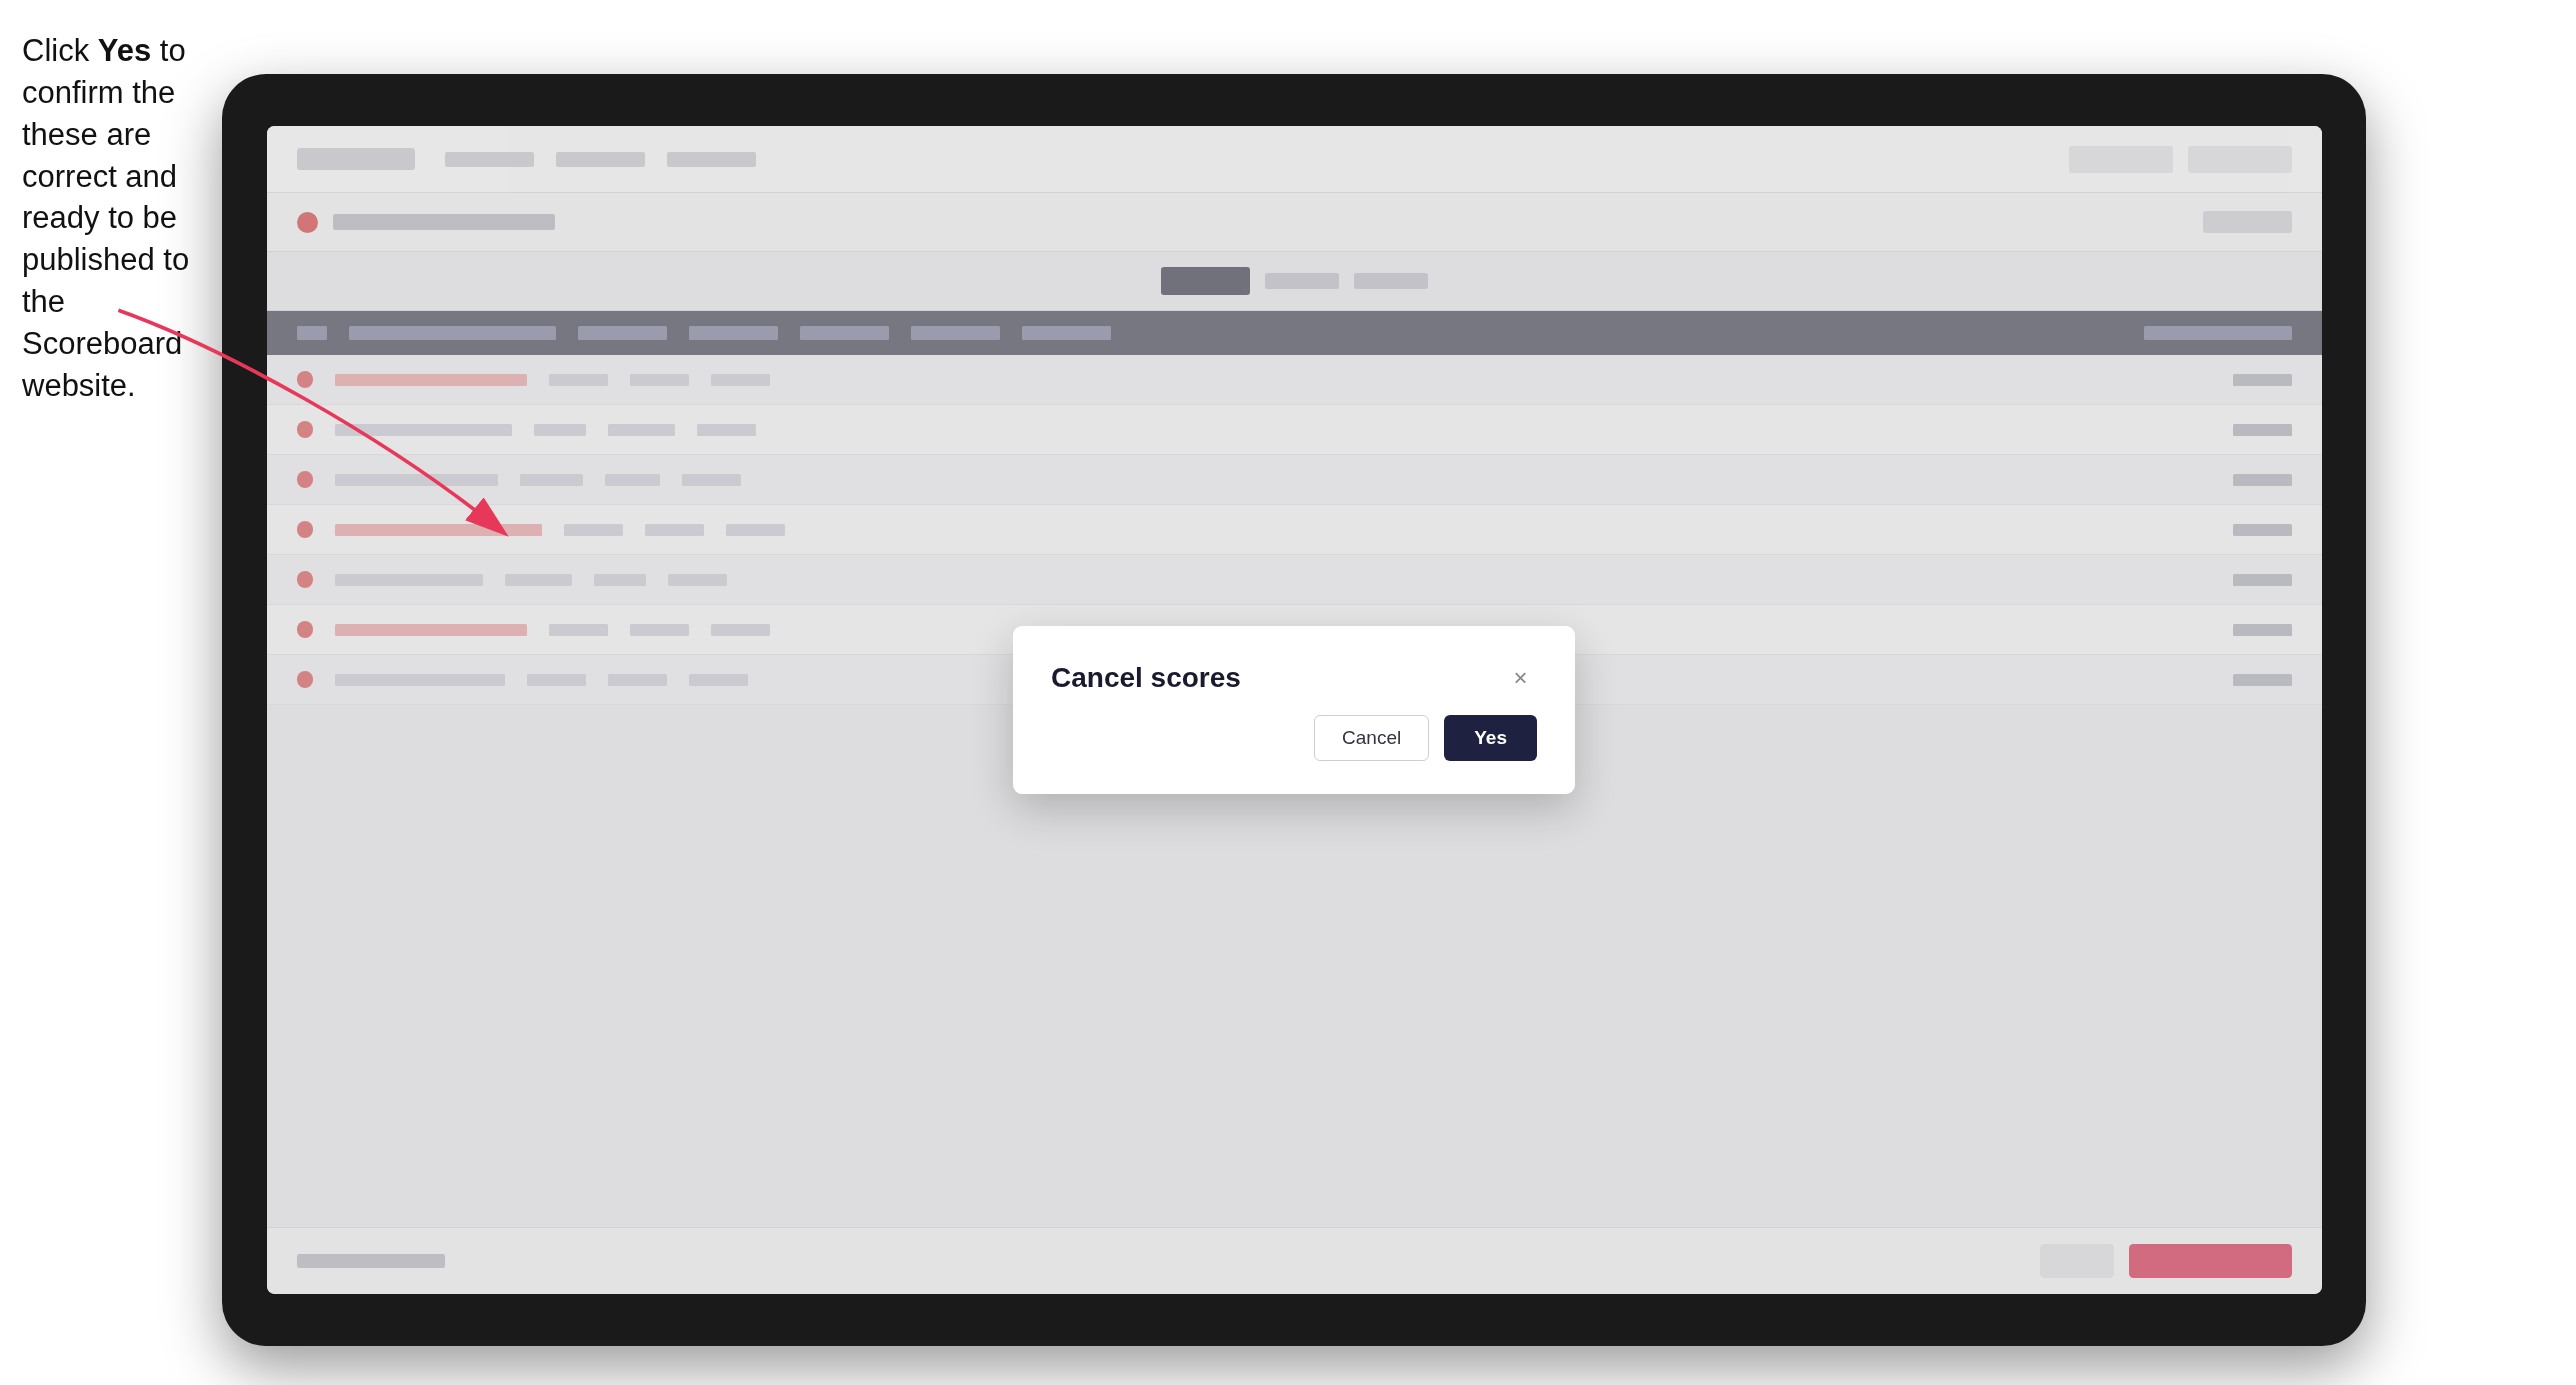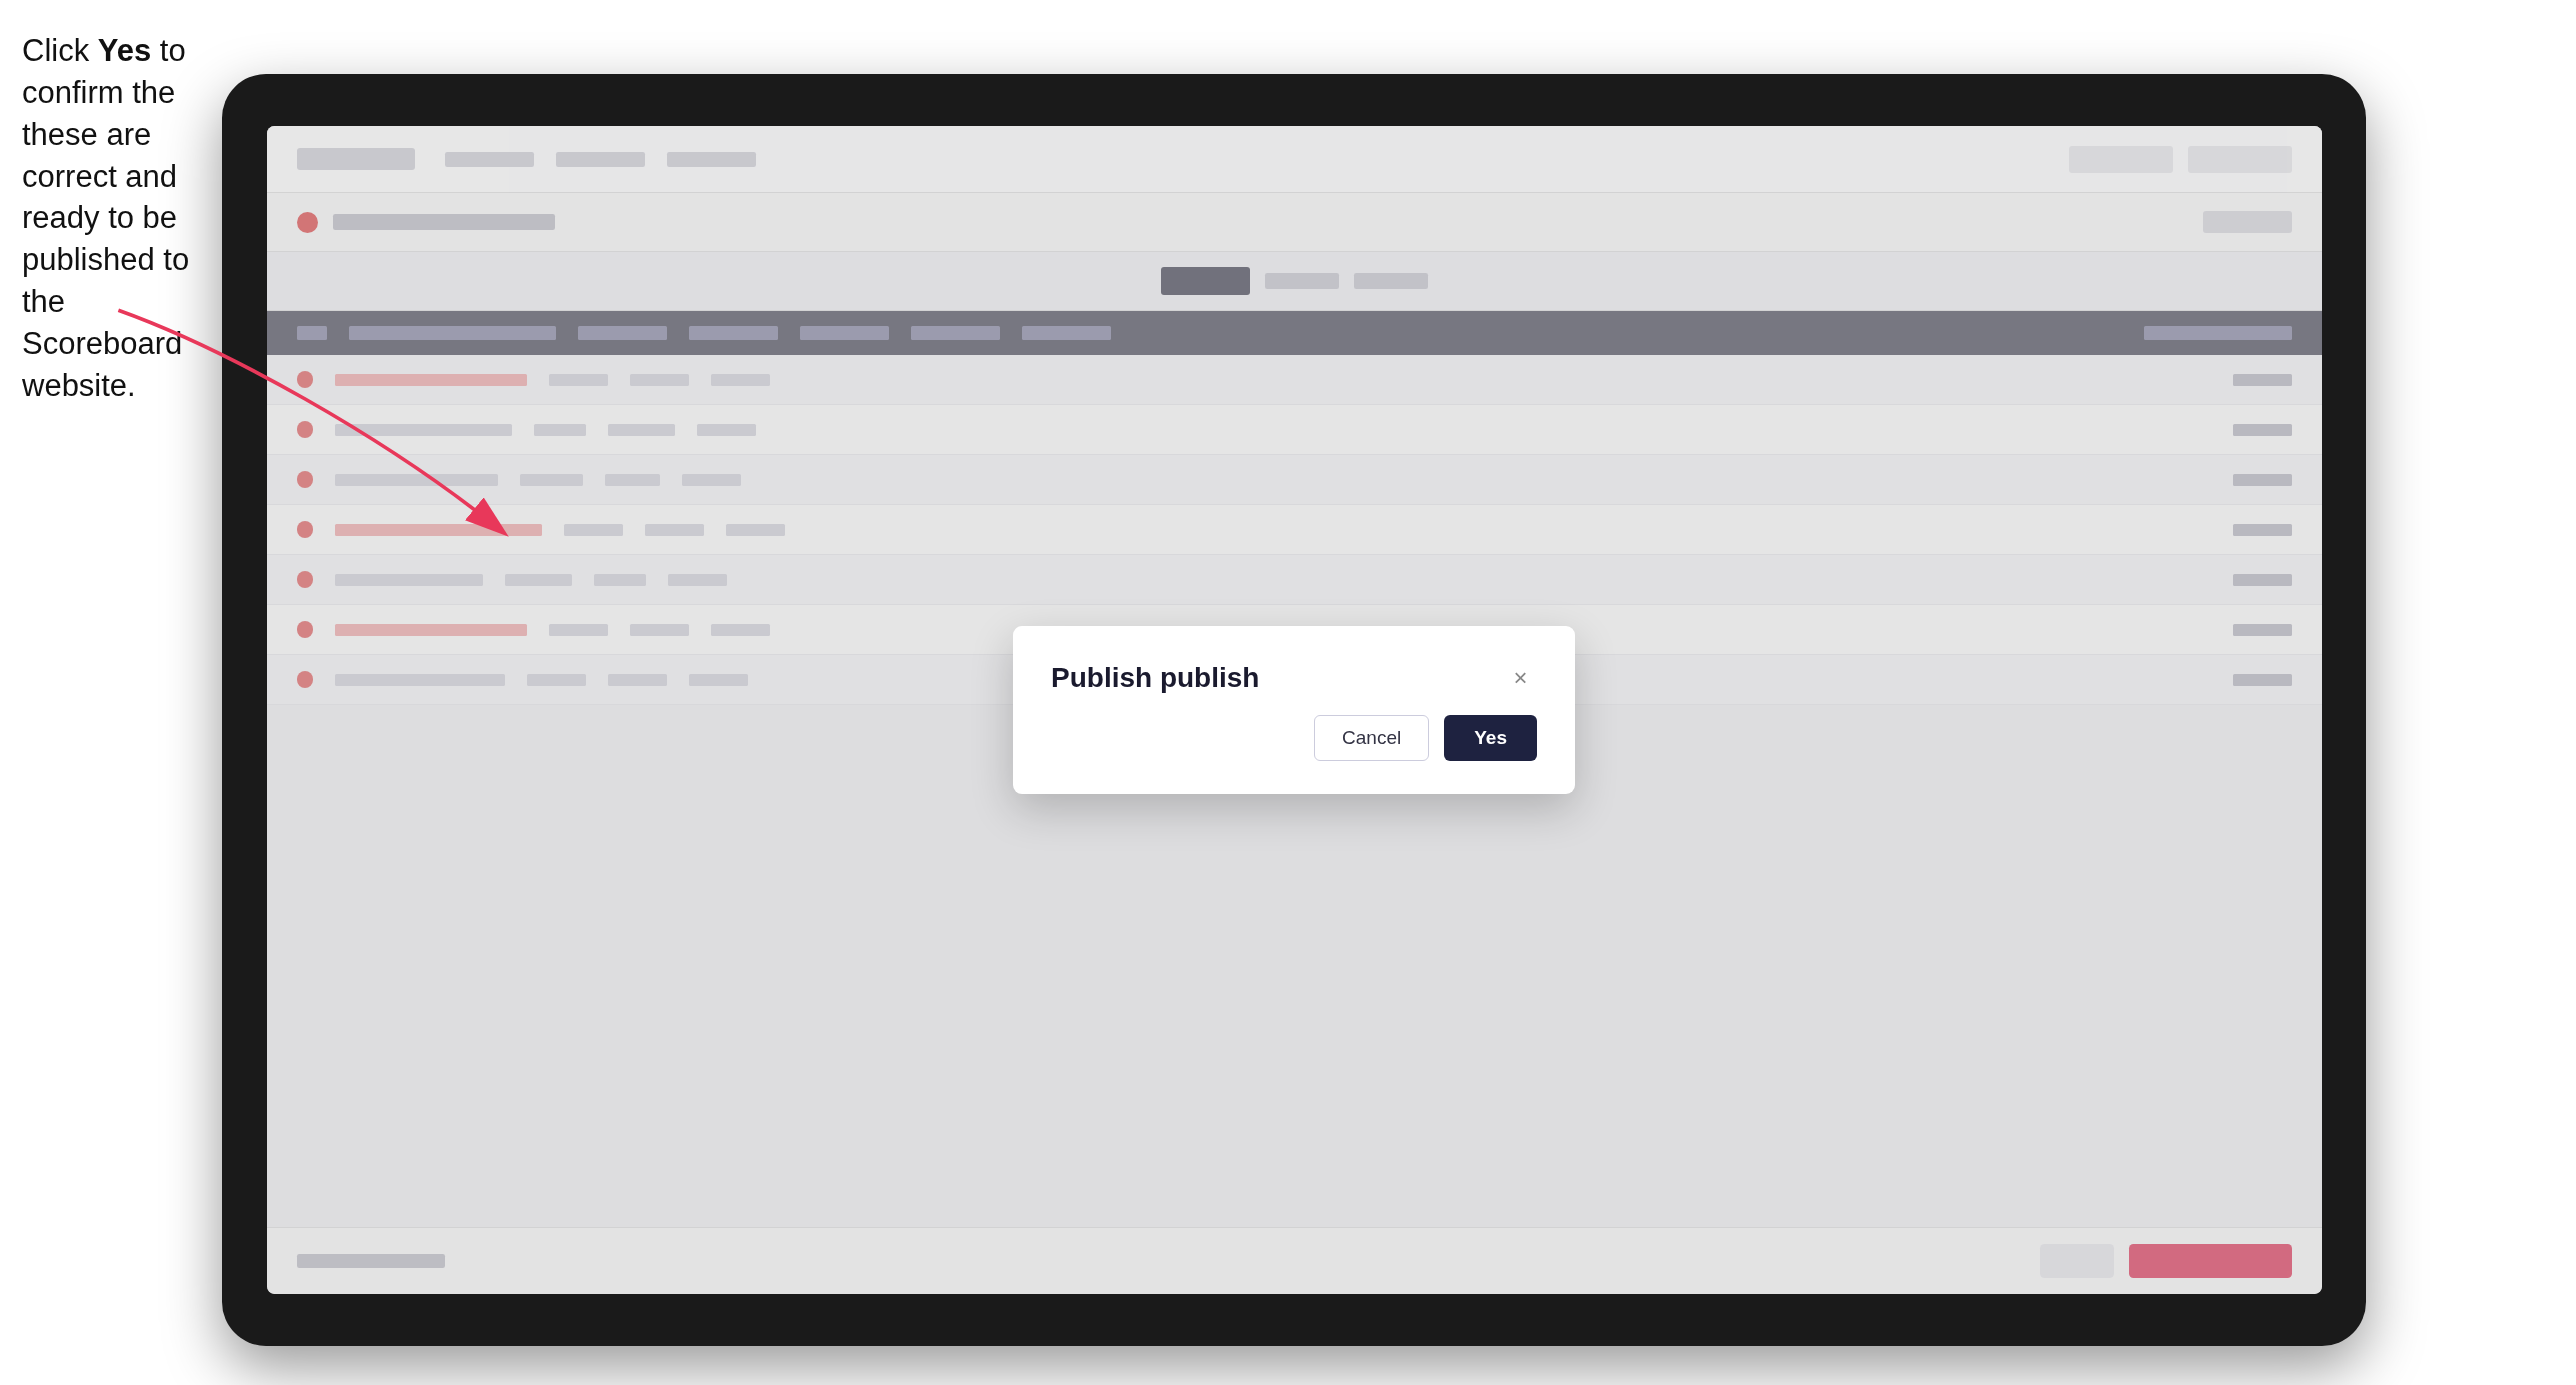"Publish publish" span.modal-title { text: Publish publish -> Cancel scores }
